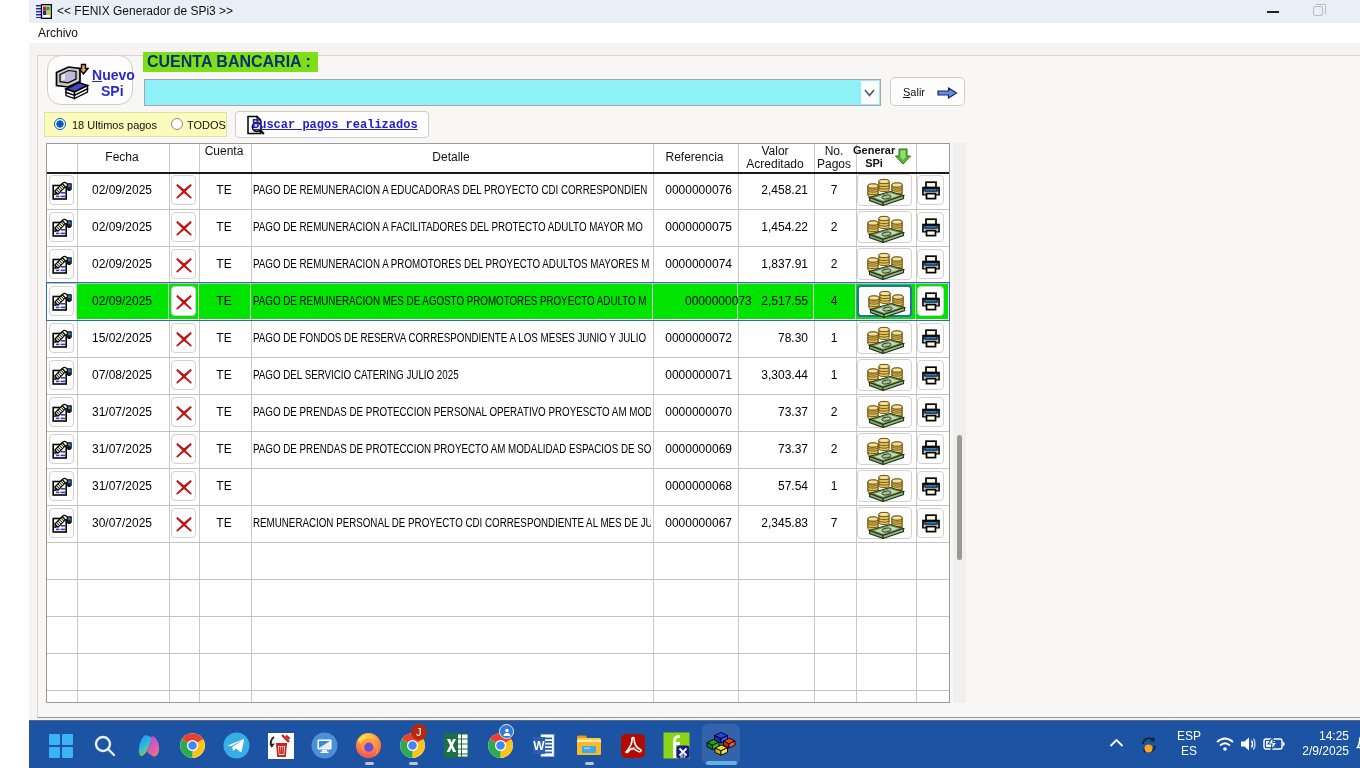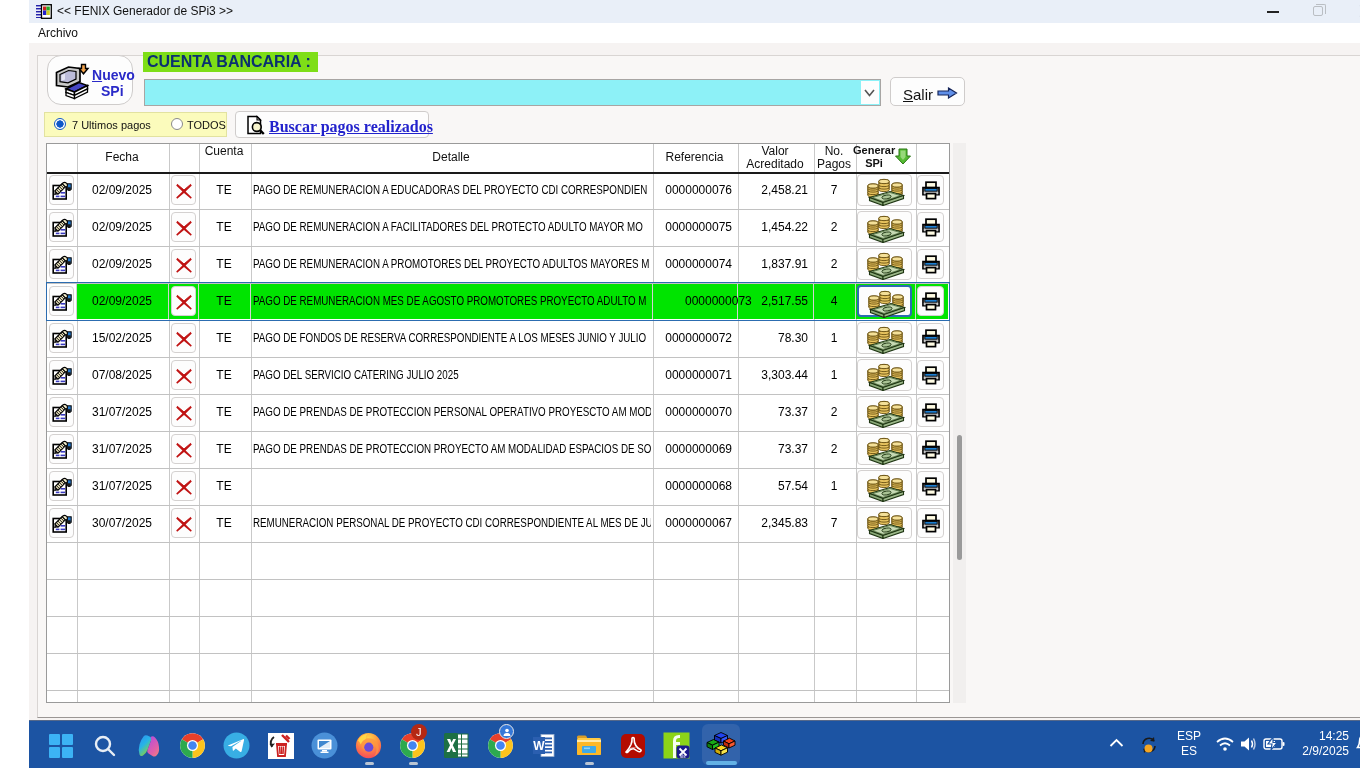"Salir" #btn-salir .t { font-size: 15px -> 11px }
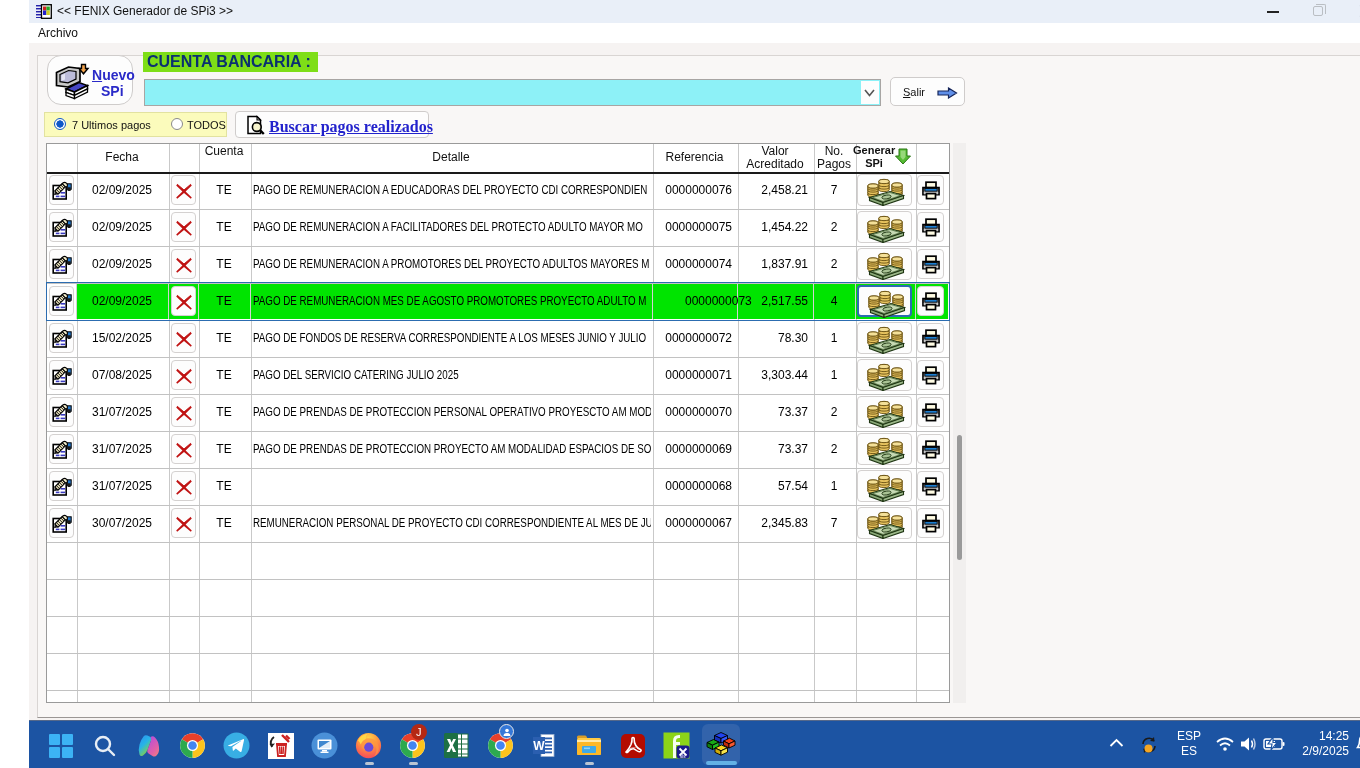"7 Ultimos pagos" span.l1 { text: 7 -> 18 }
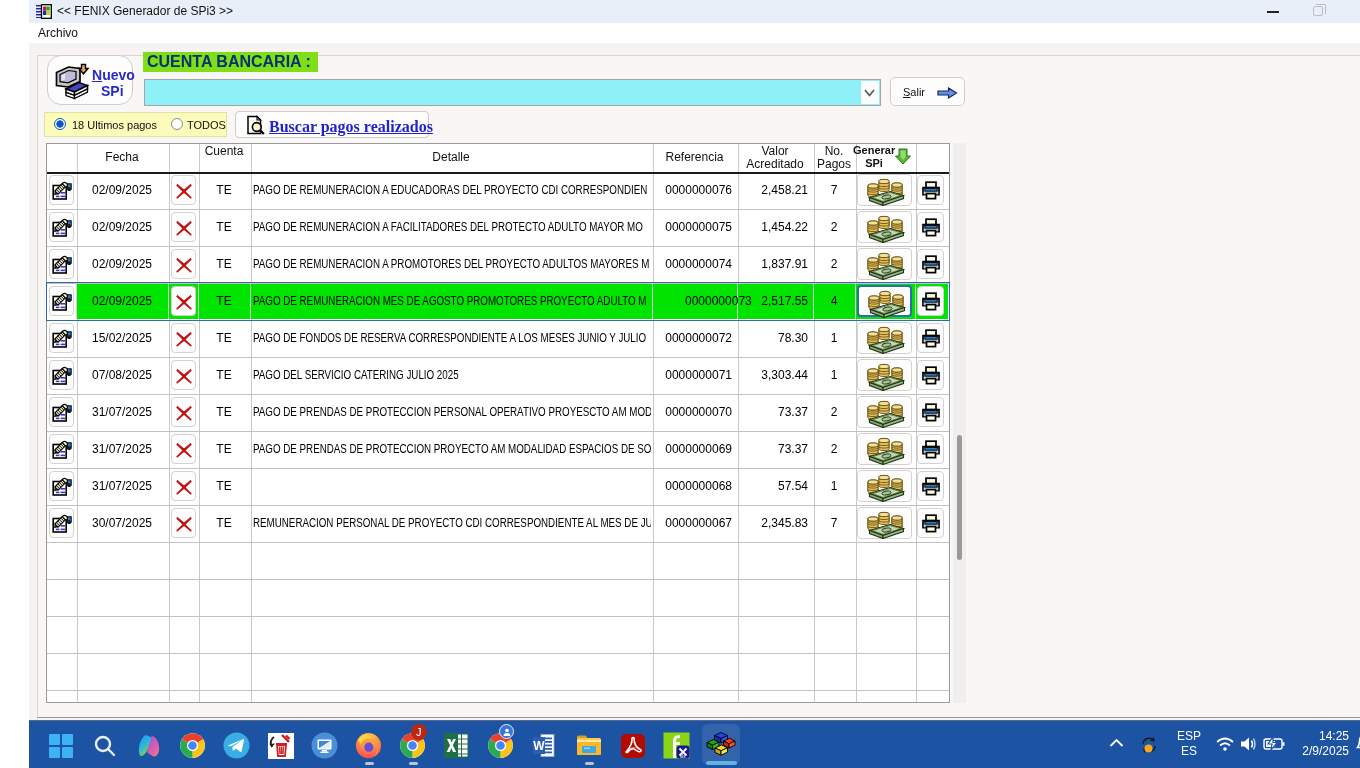"Buscar pagos realizados" #btn-buscar .t { font-family: Liberation Serif, serif -> Liberation Mono, monospace; font-size: 16px -> 12px; left: 33px -> 16px }
